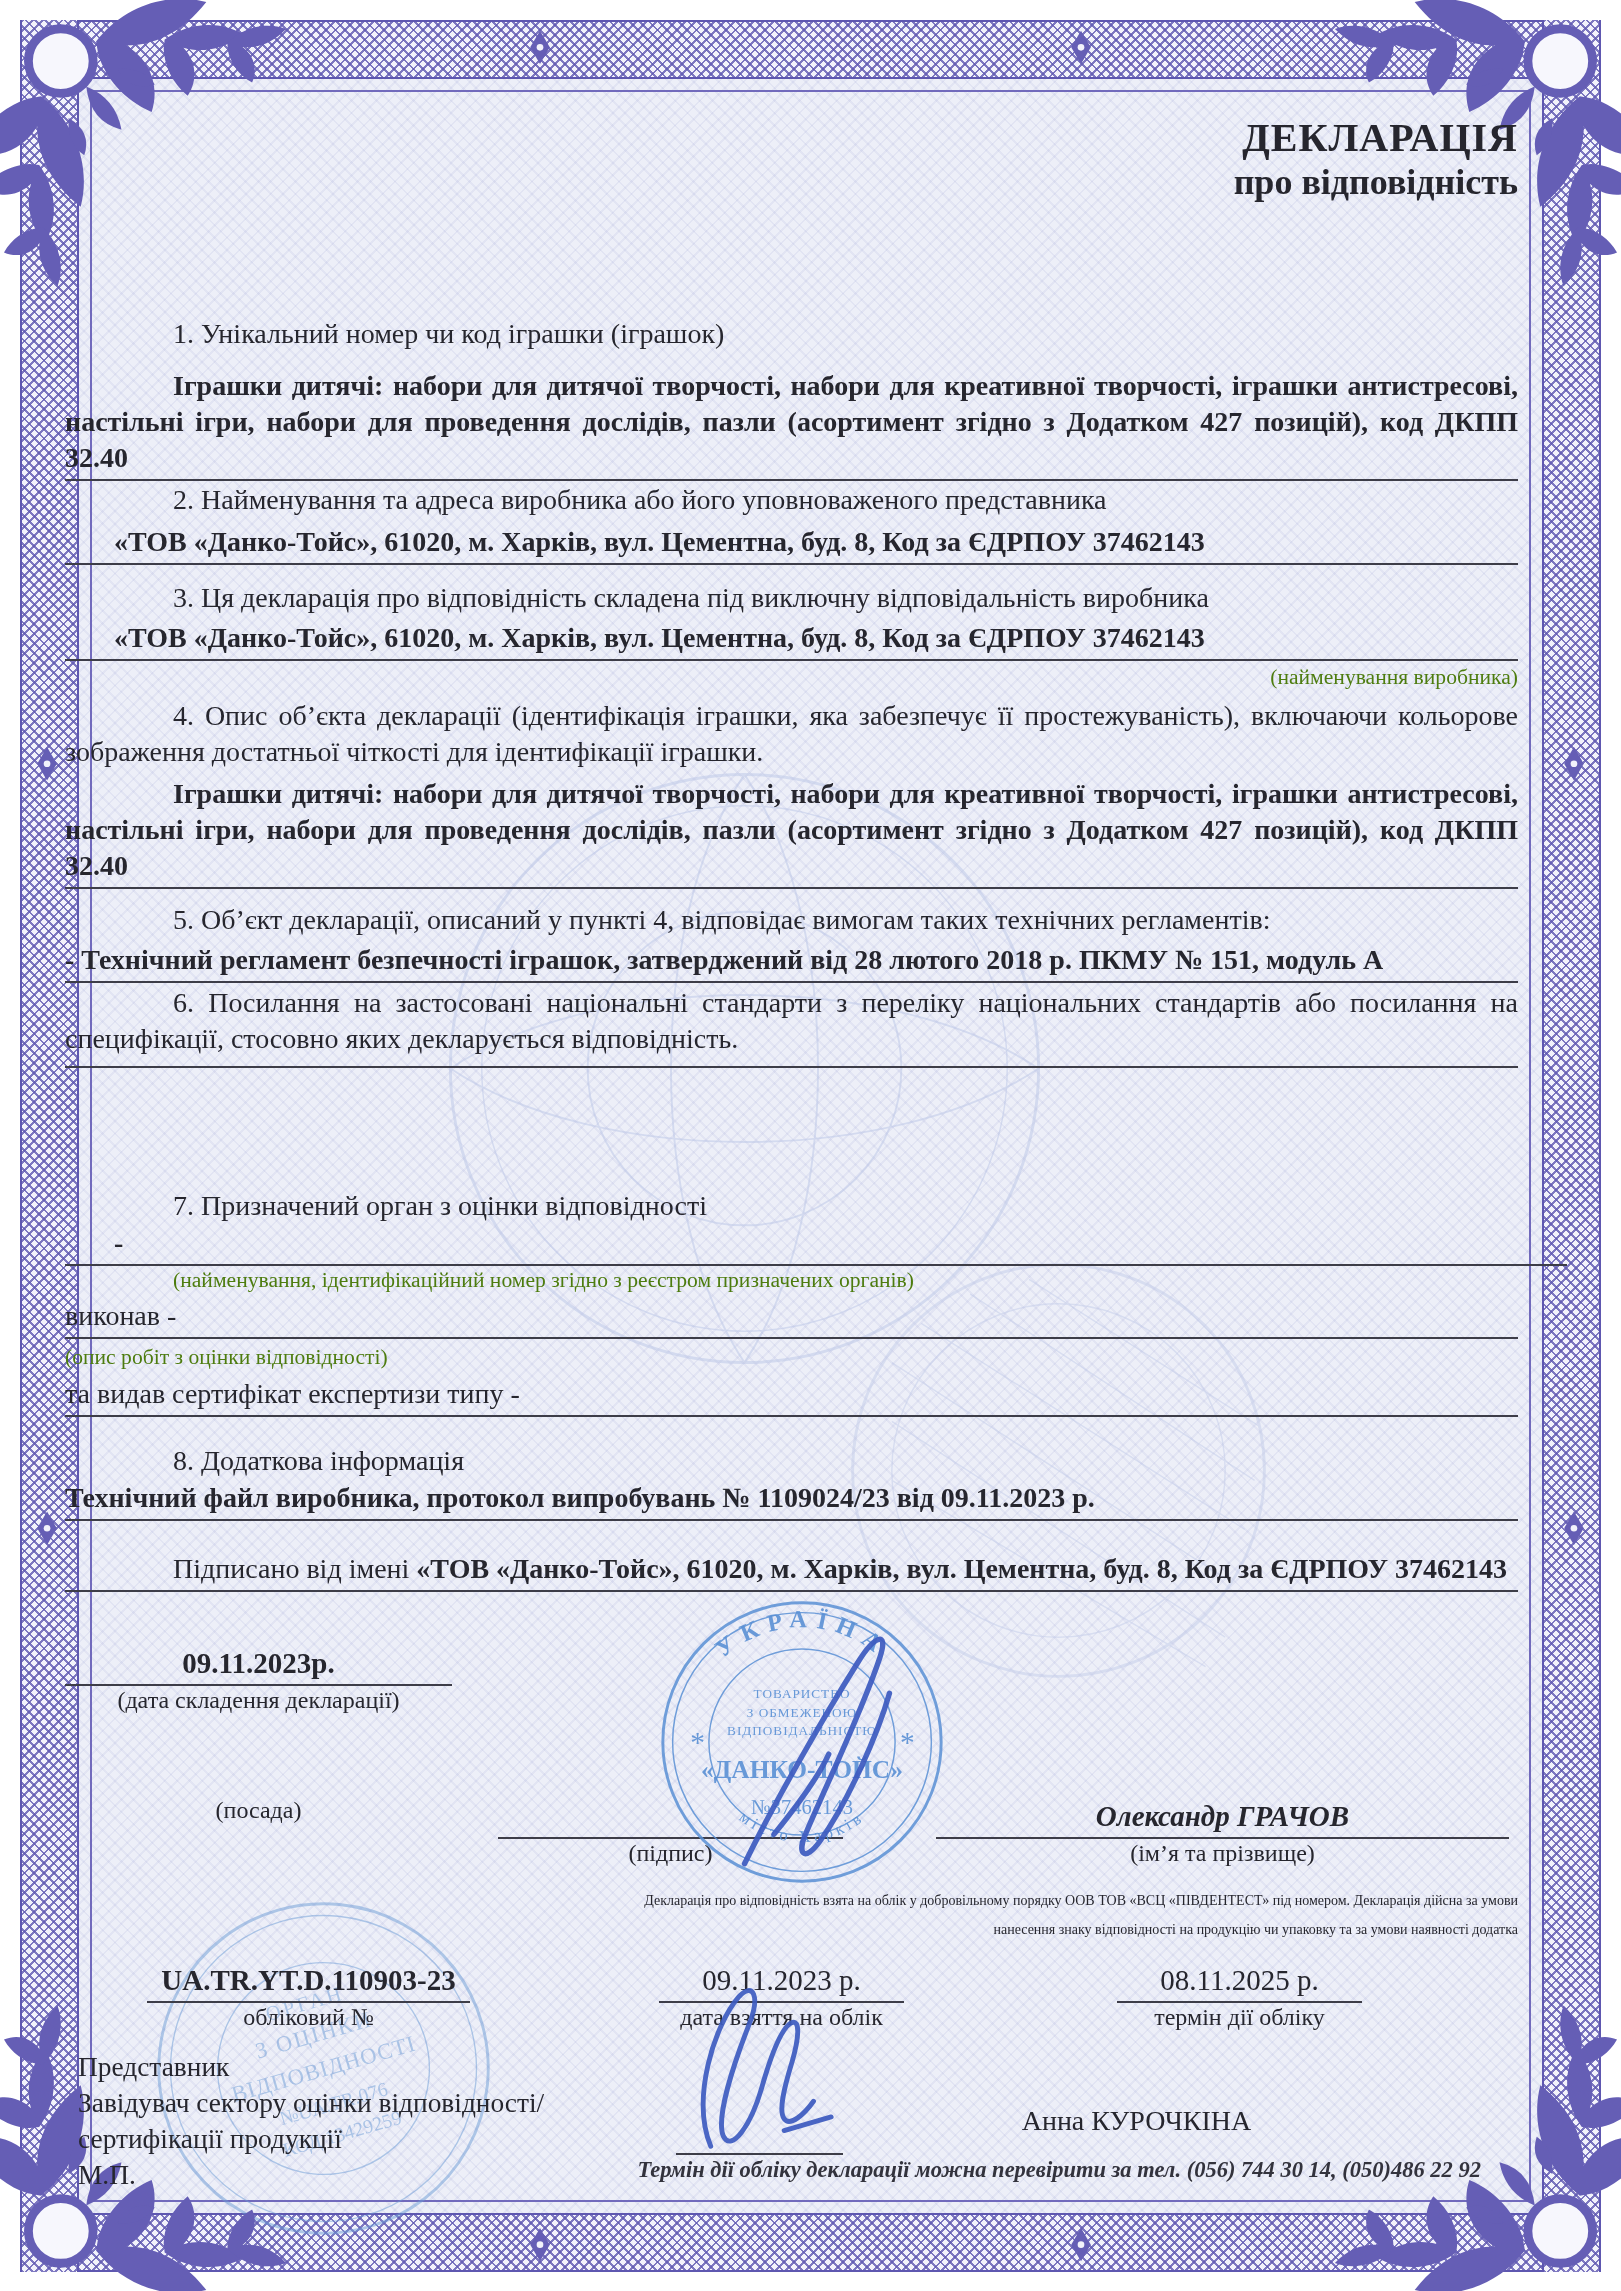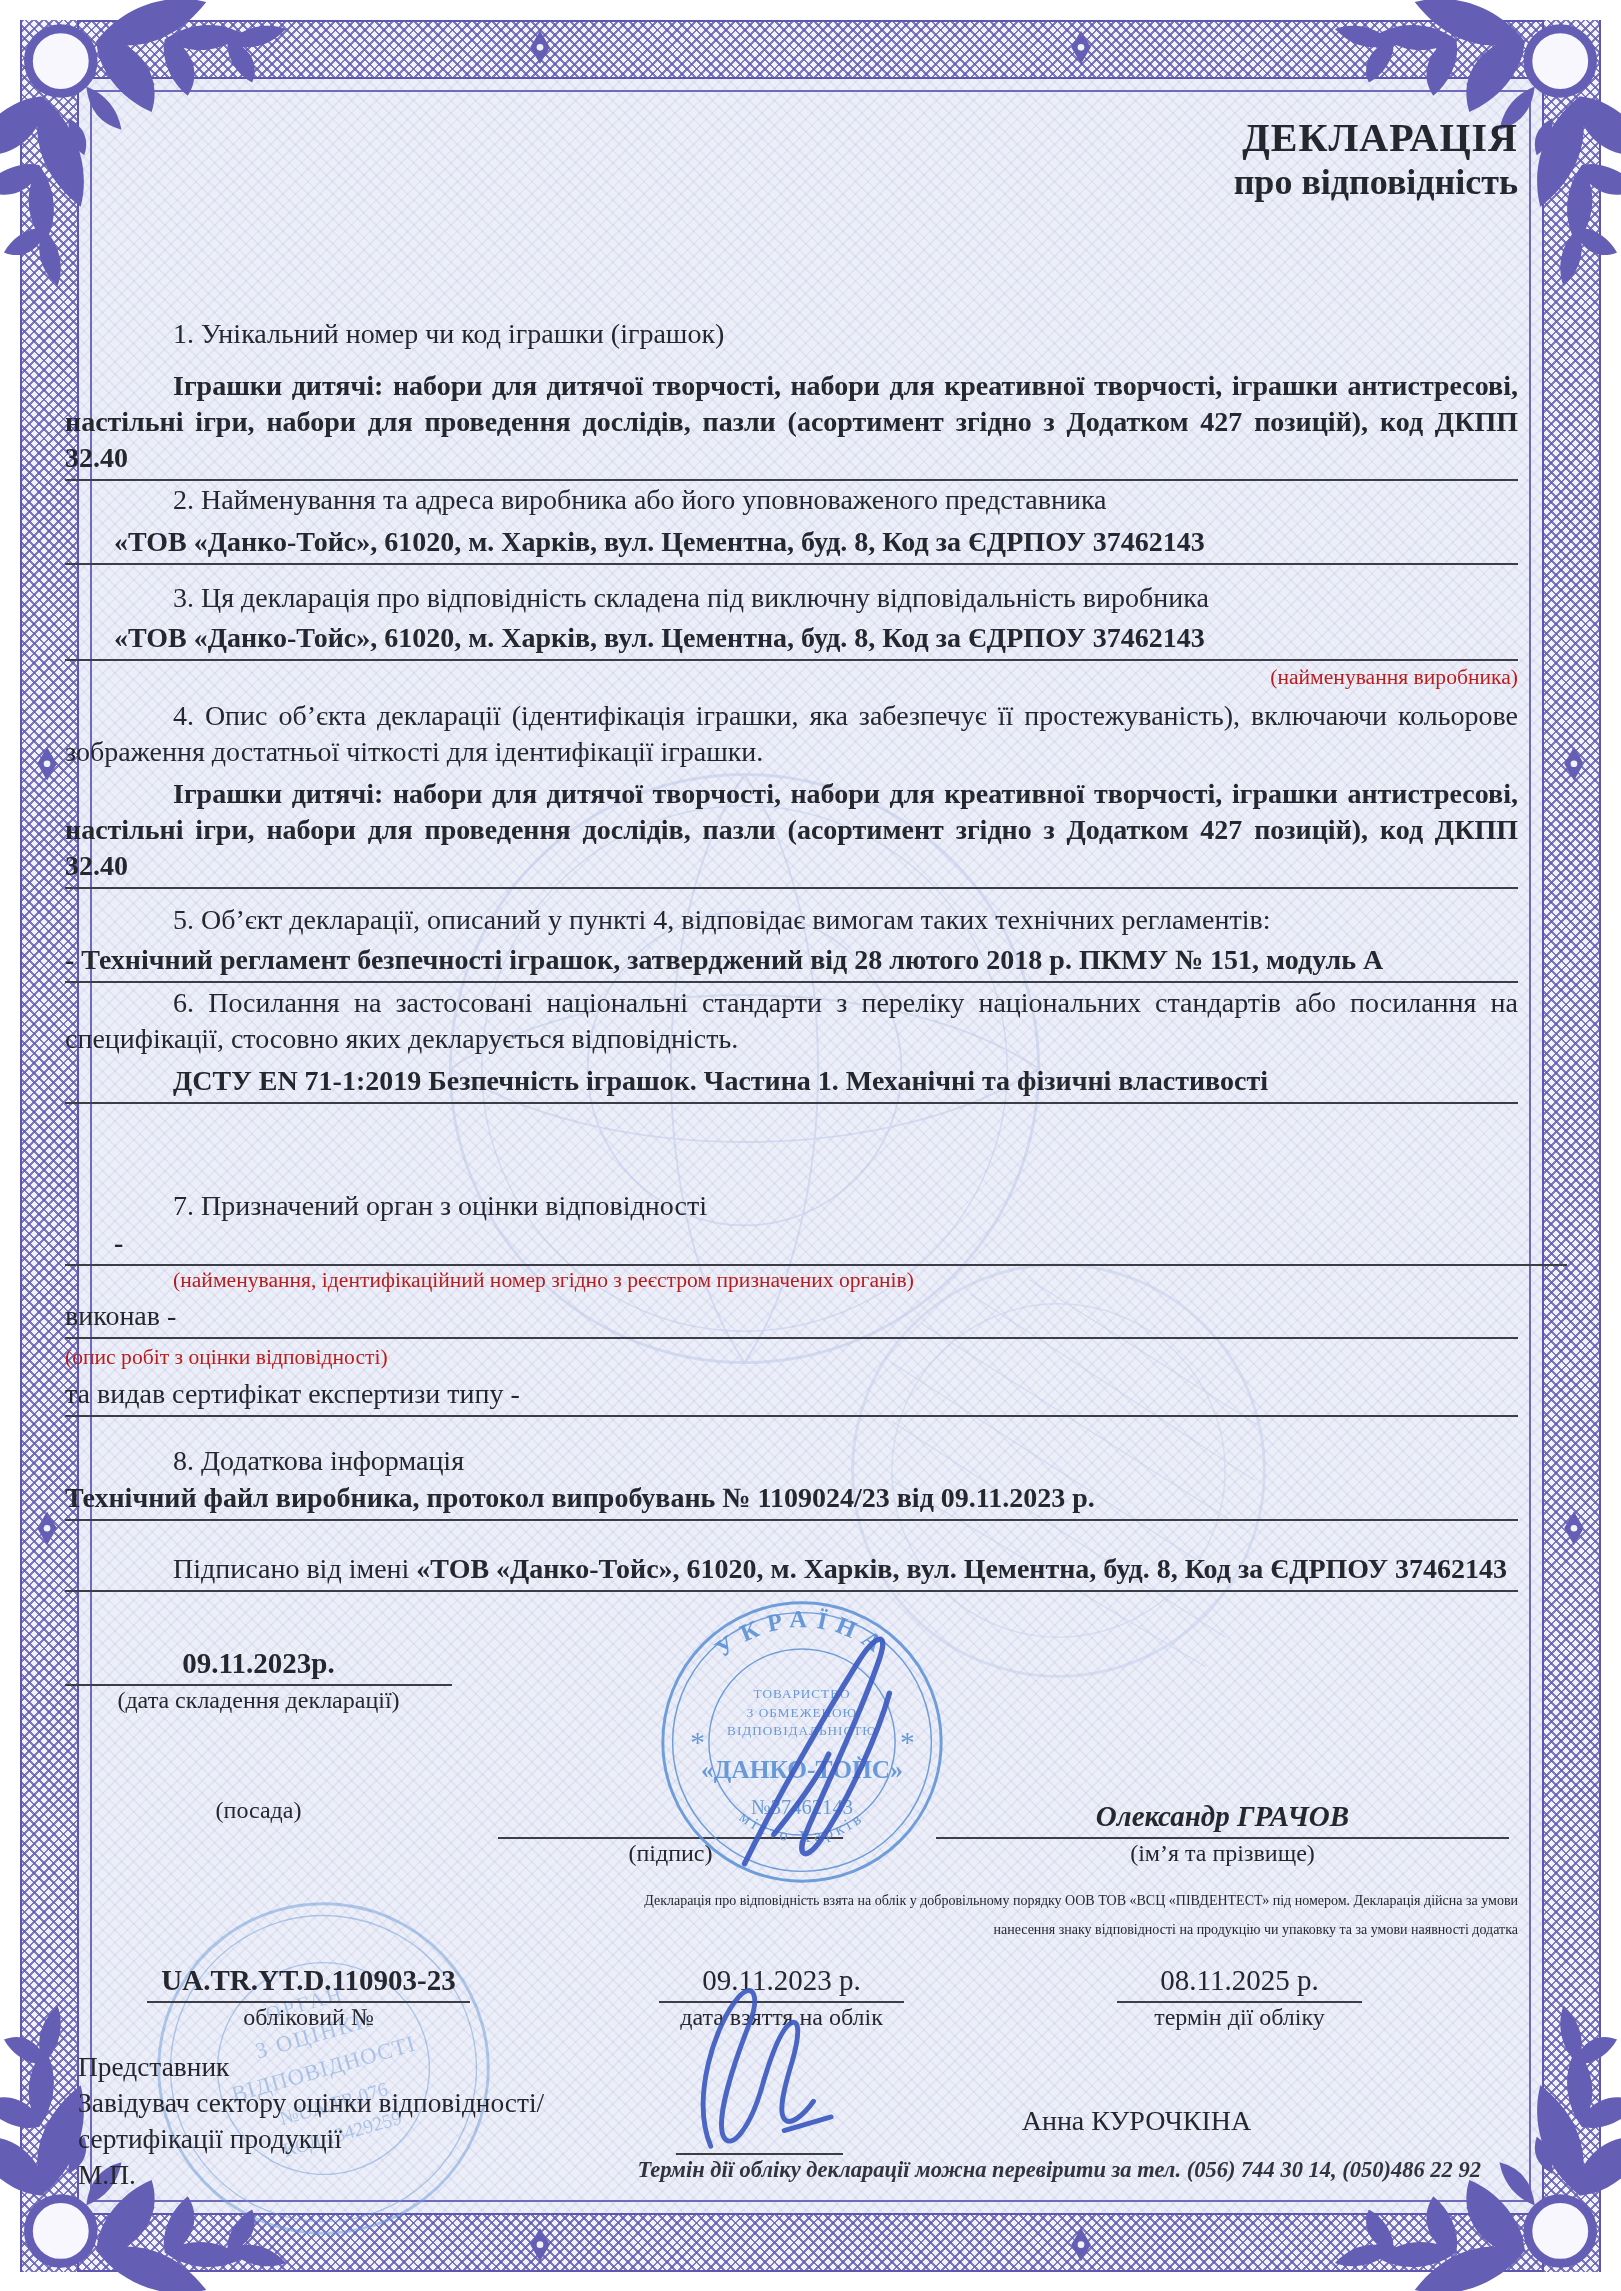"(найменування виробника)" .cap { color: #b91c1c -> #4d7c0f }
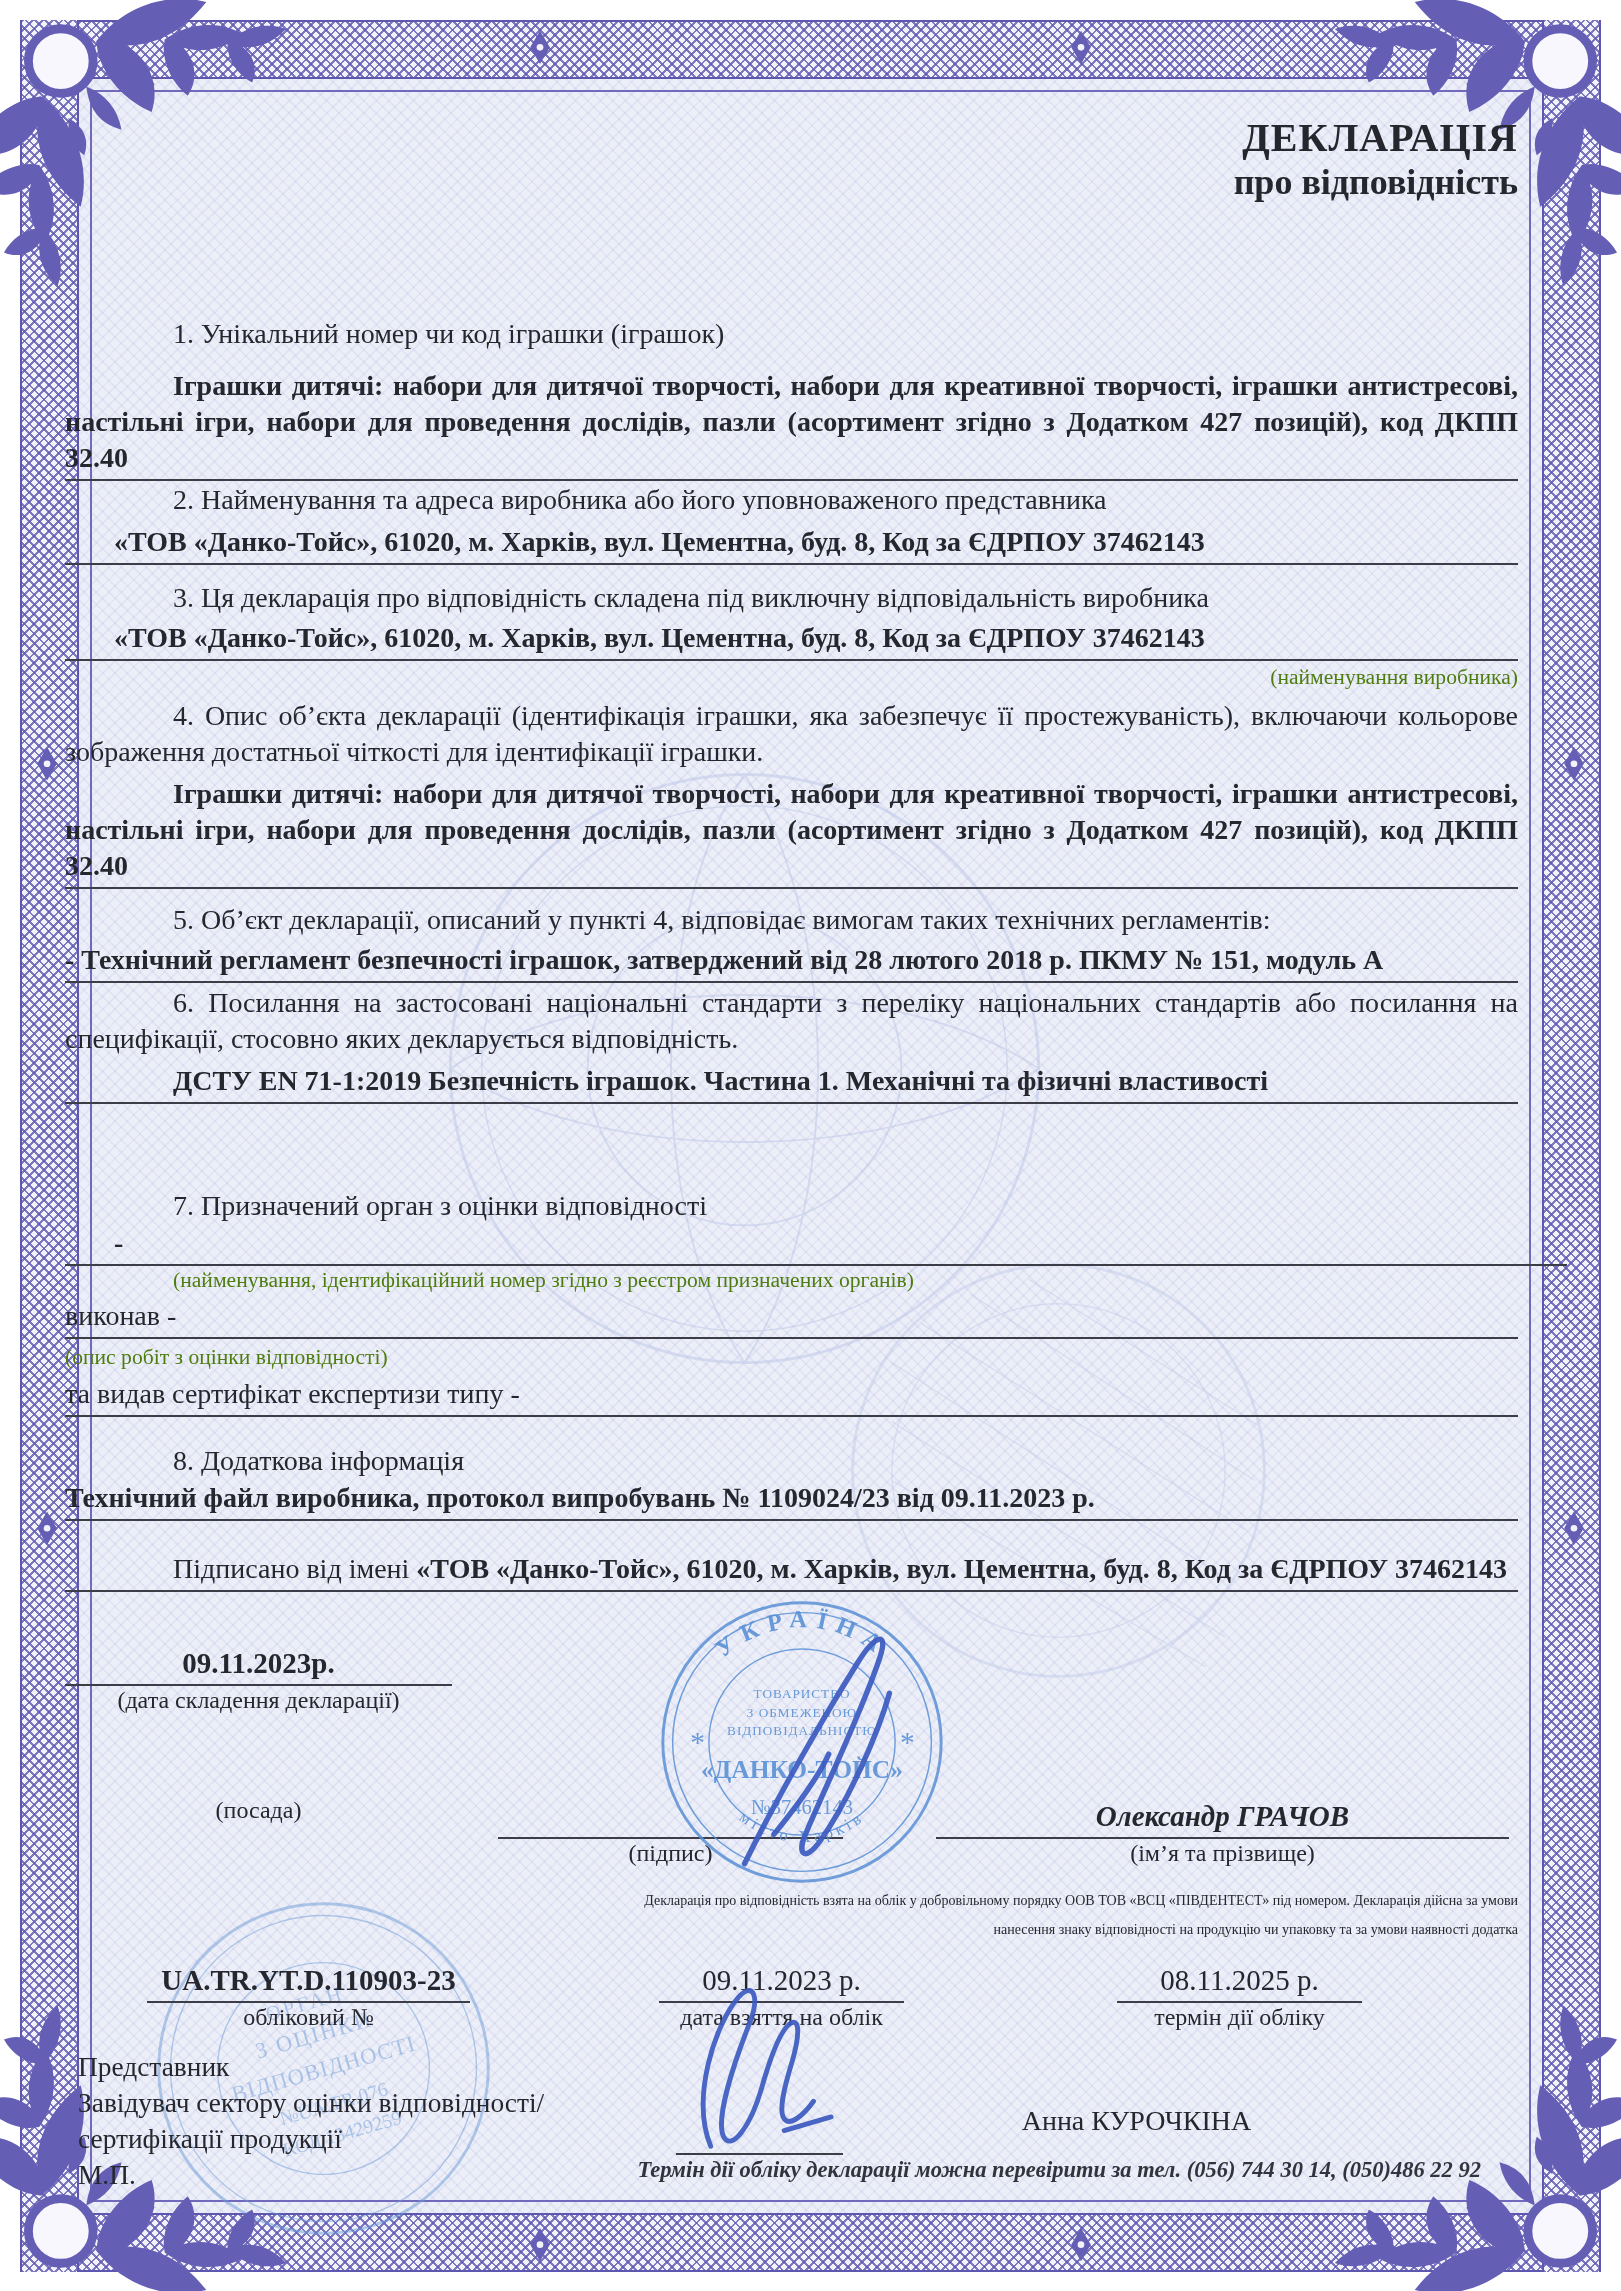"ДСТУ EN 71-1:2019 Безпечність іграшок." div.std { html: <div>ДСТУ EN 71-1:2019 Безпечність іграшок. Частина 1. Механічні та фізичні властивості</div> -> none }
